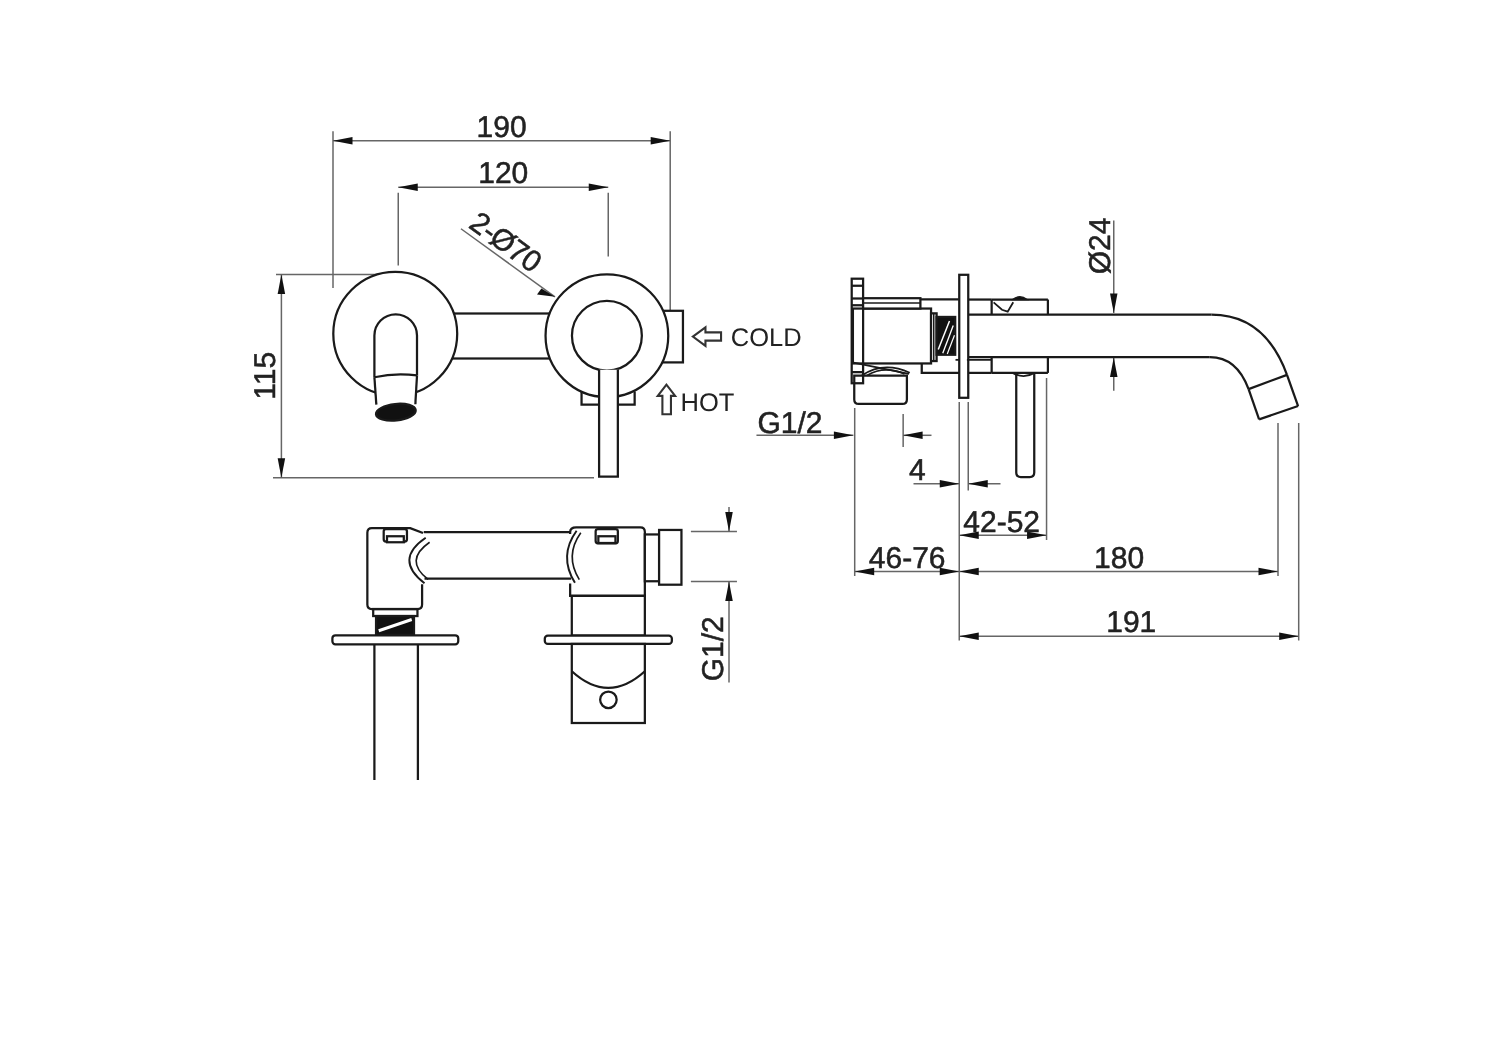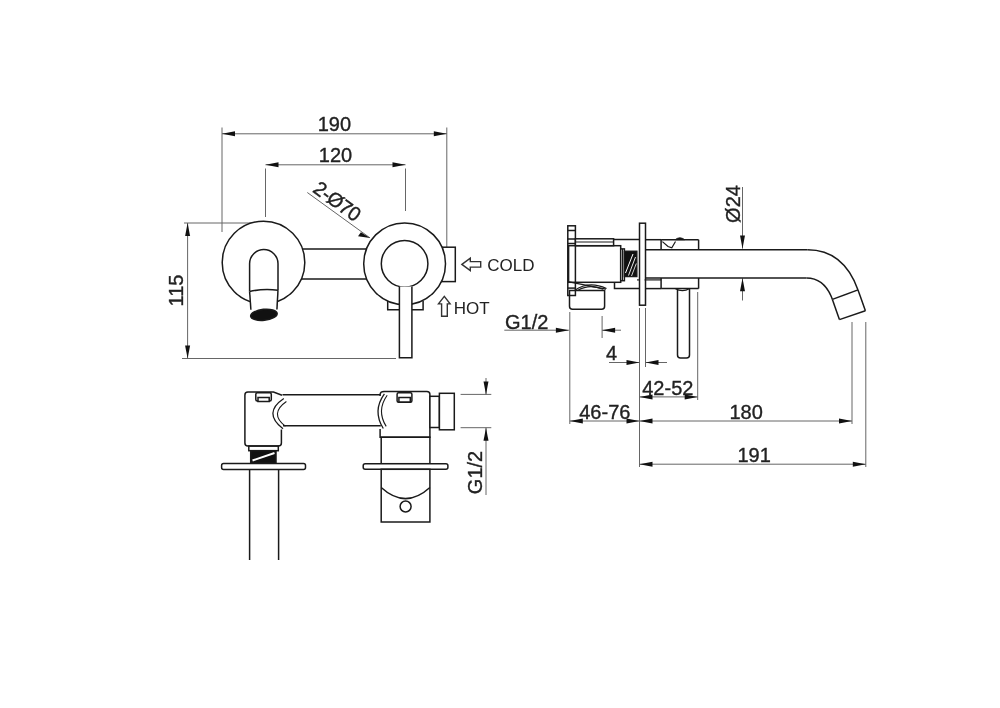"190" #wrap { margin-top: 40px -> none }
